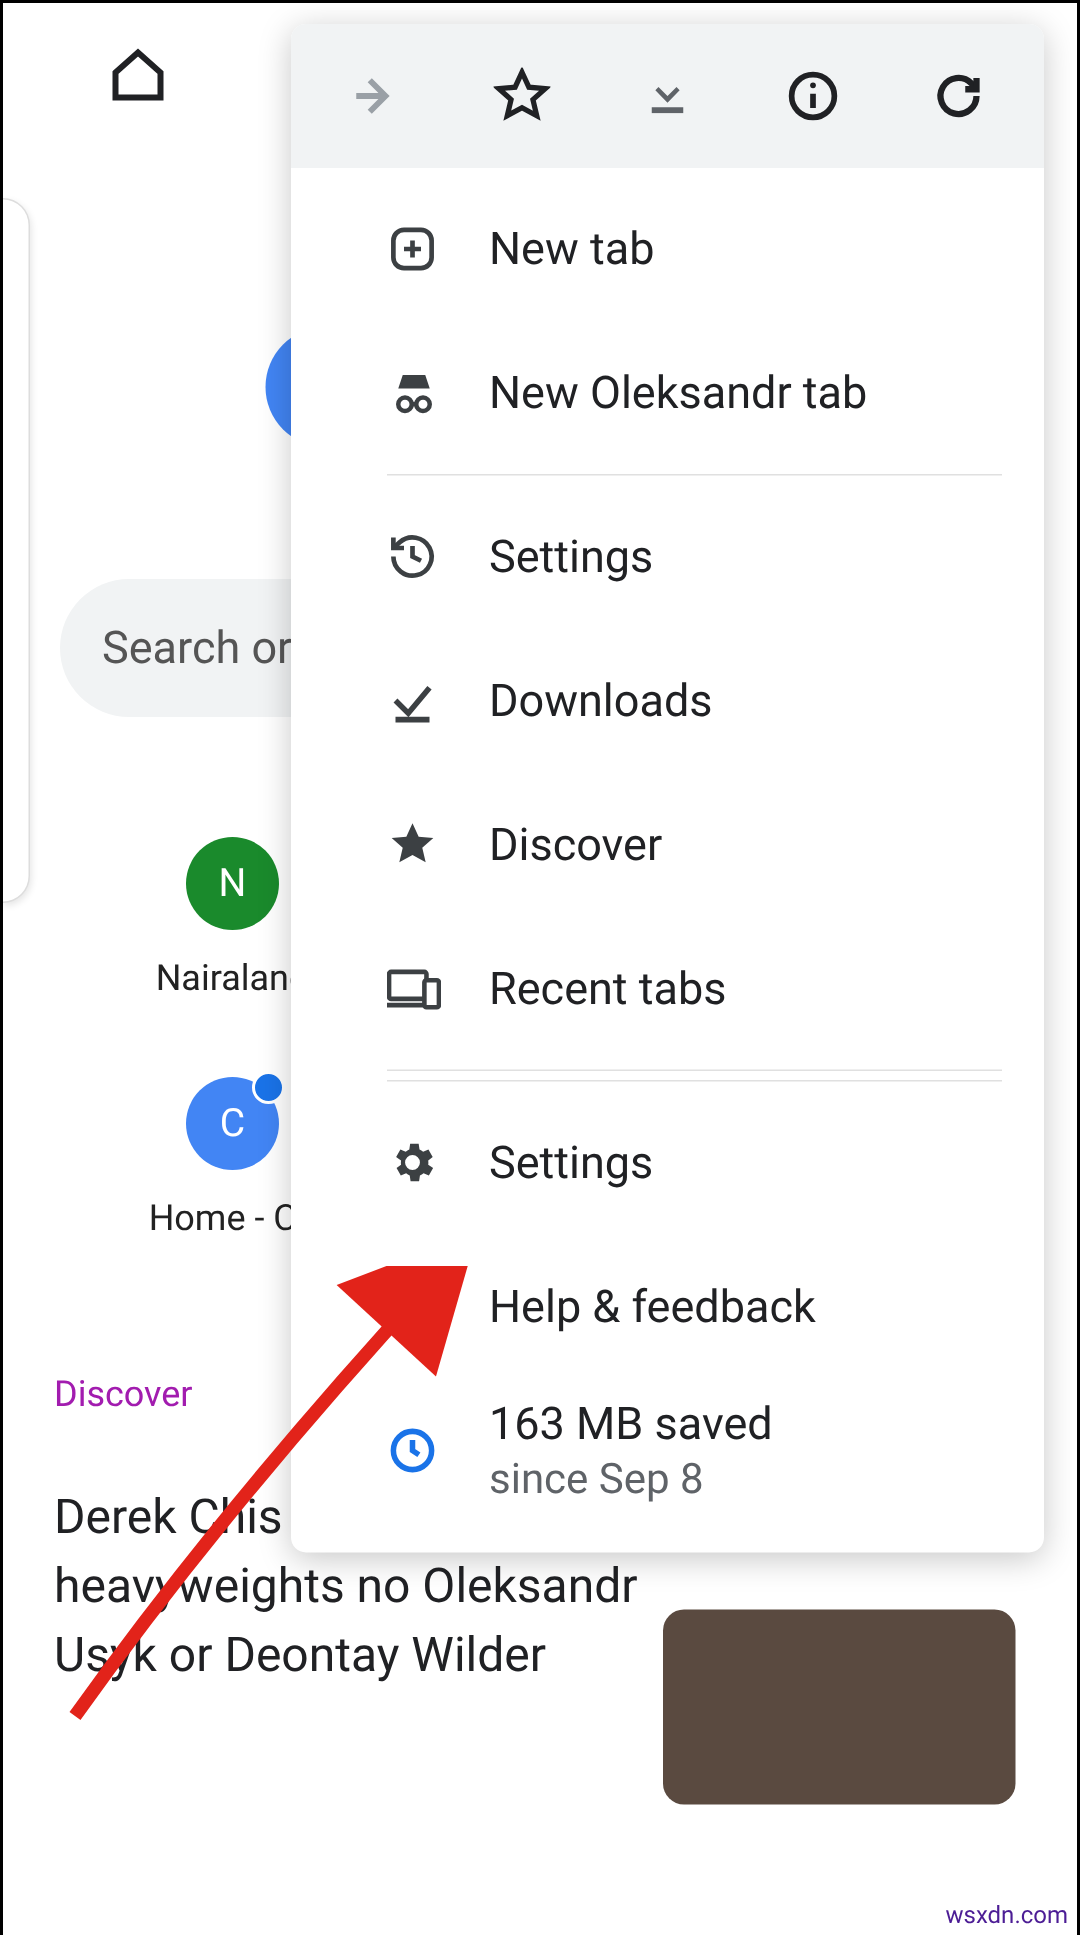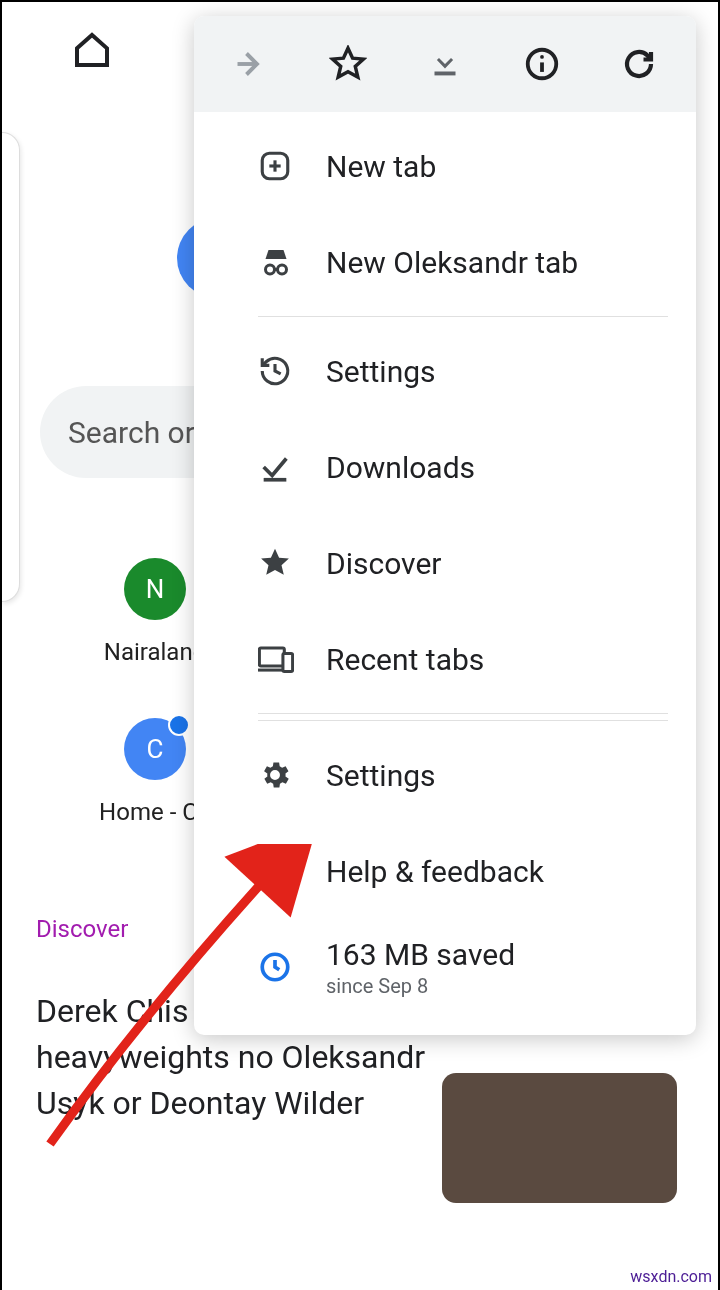"since Sep 8" .data-saved .sub { font-size: 20px -> 28px }
